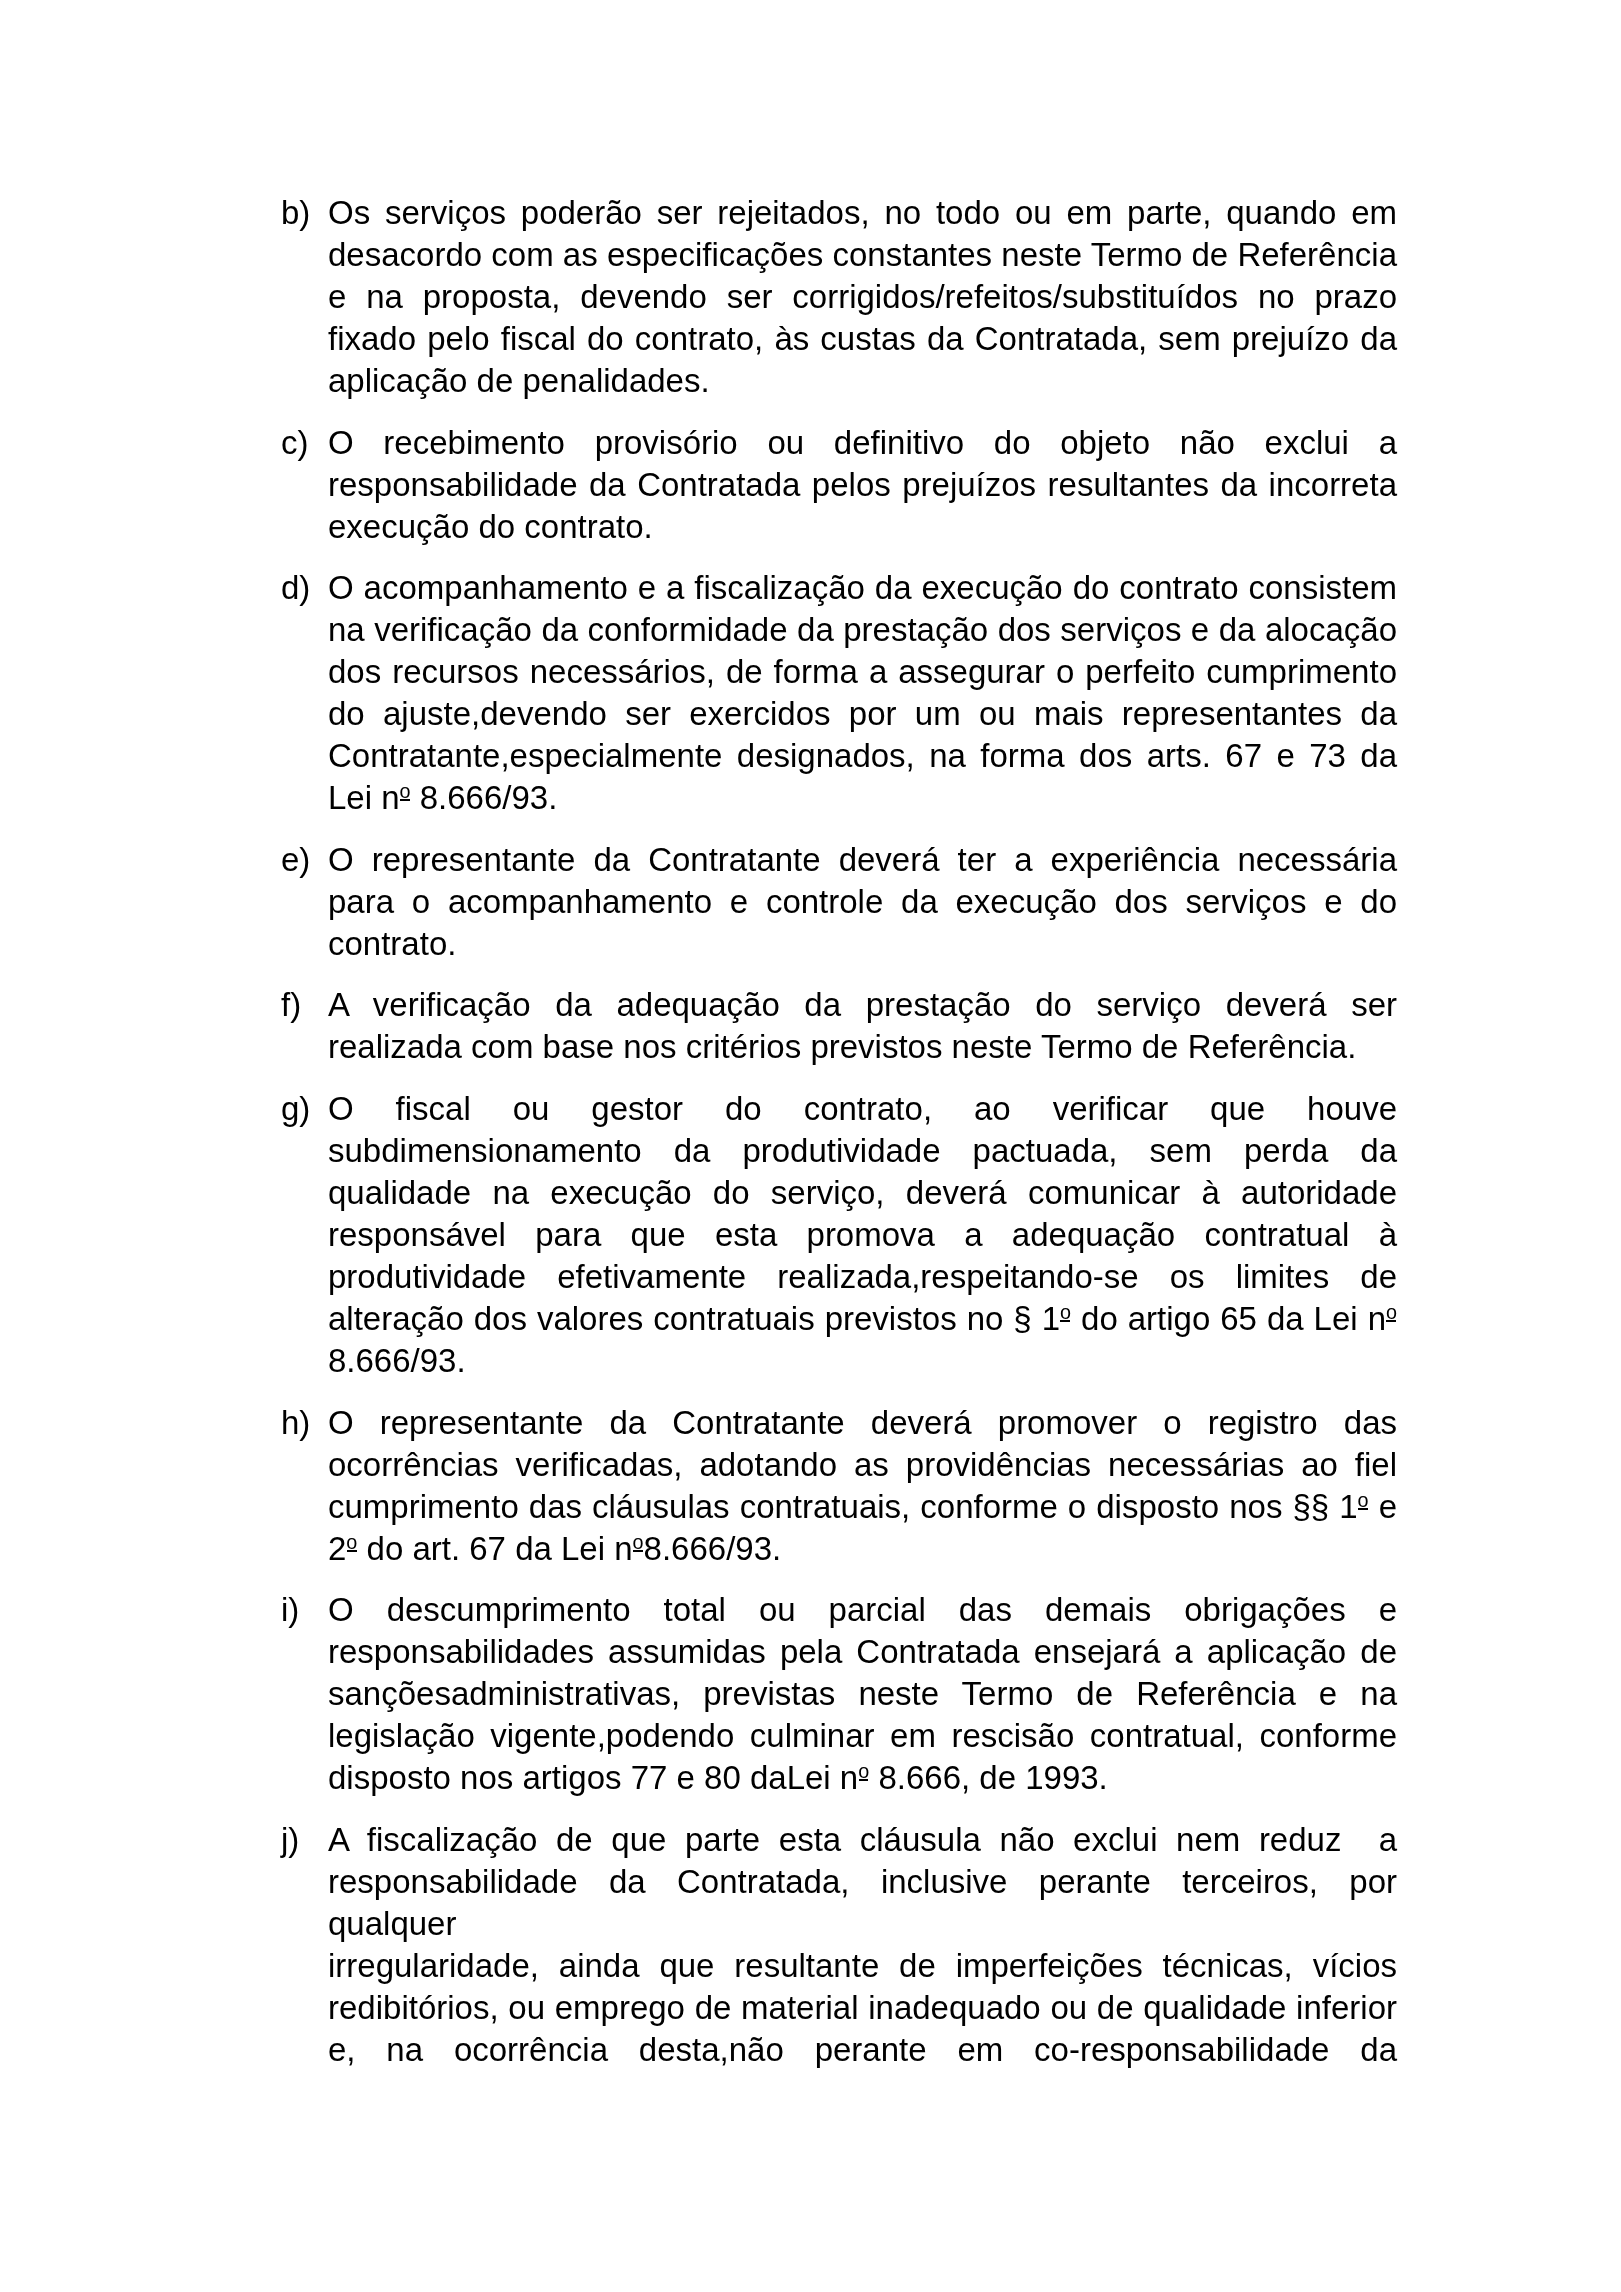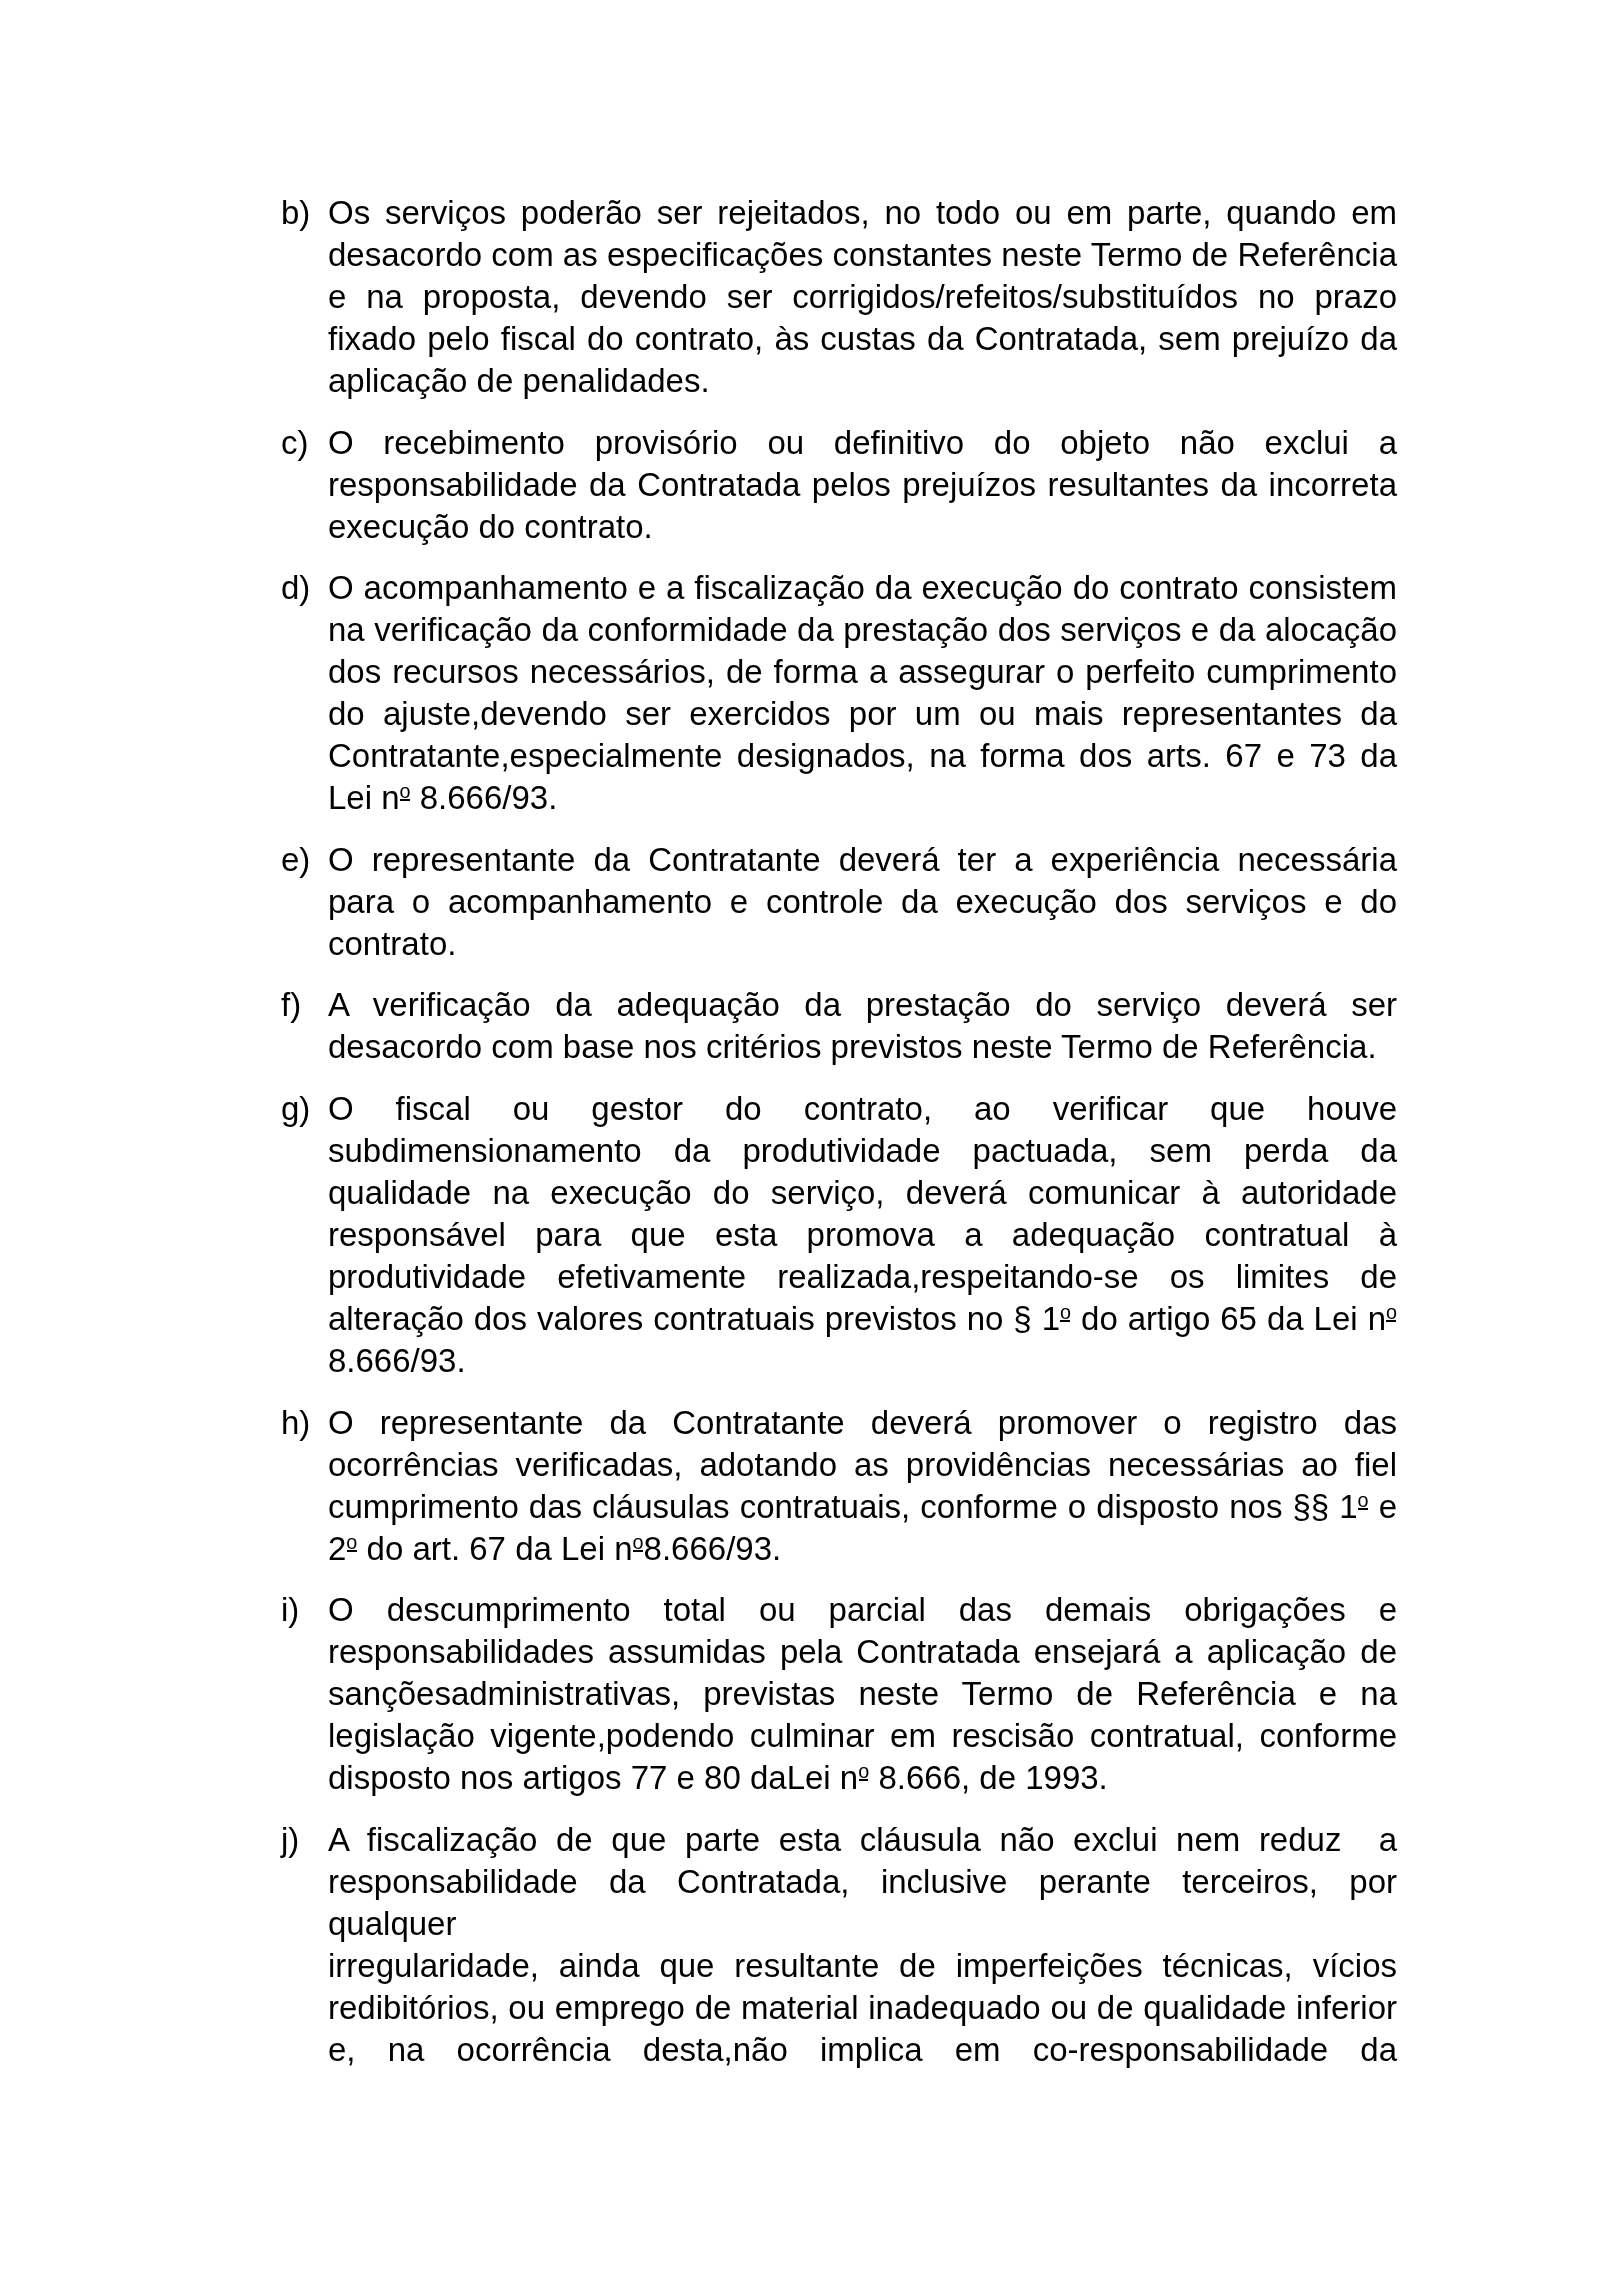"A verificação da adequação da" div.clause-text { text: desacordo -> realizada }
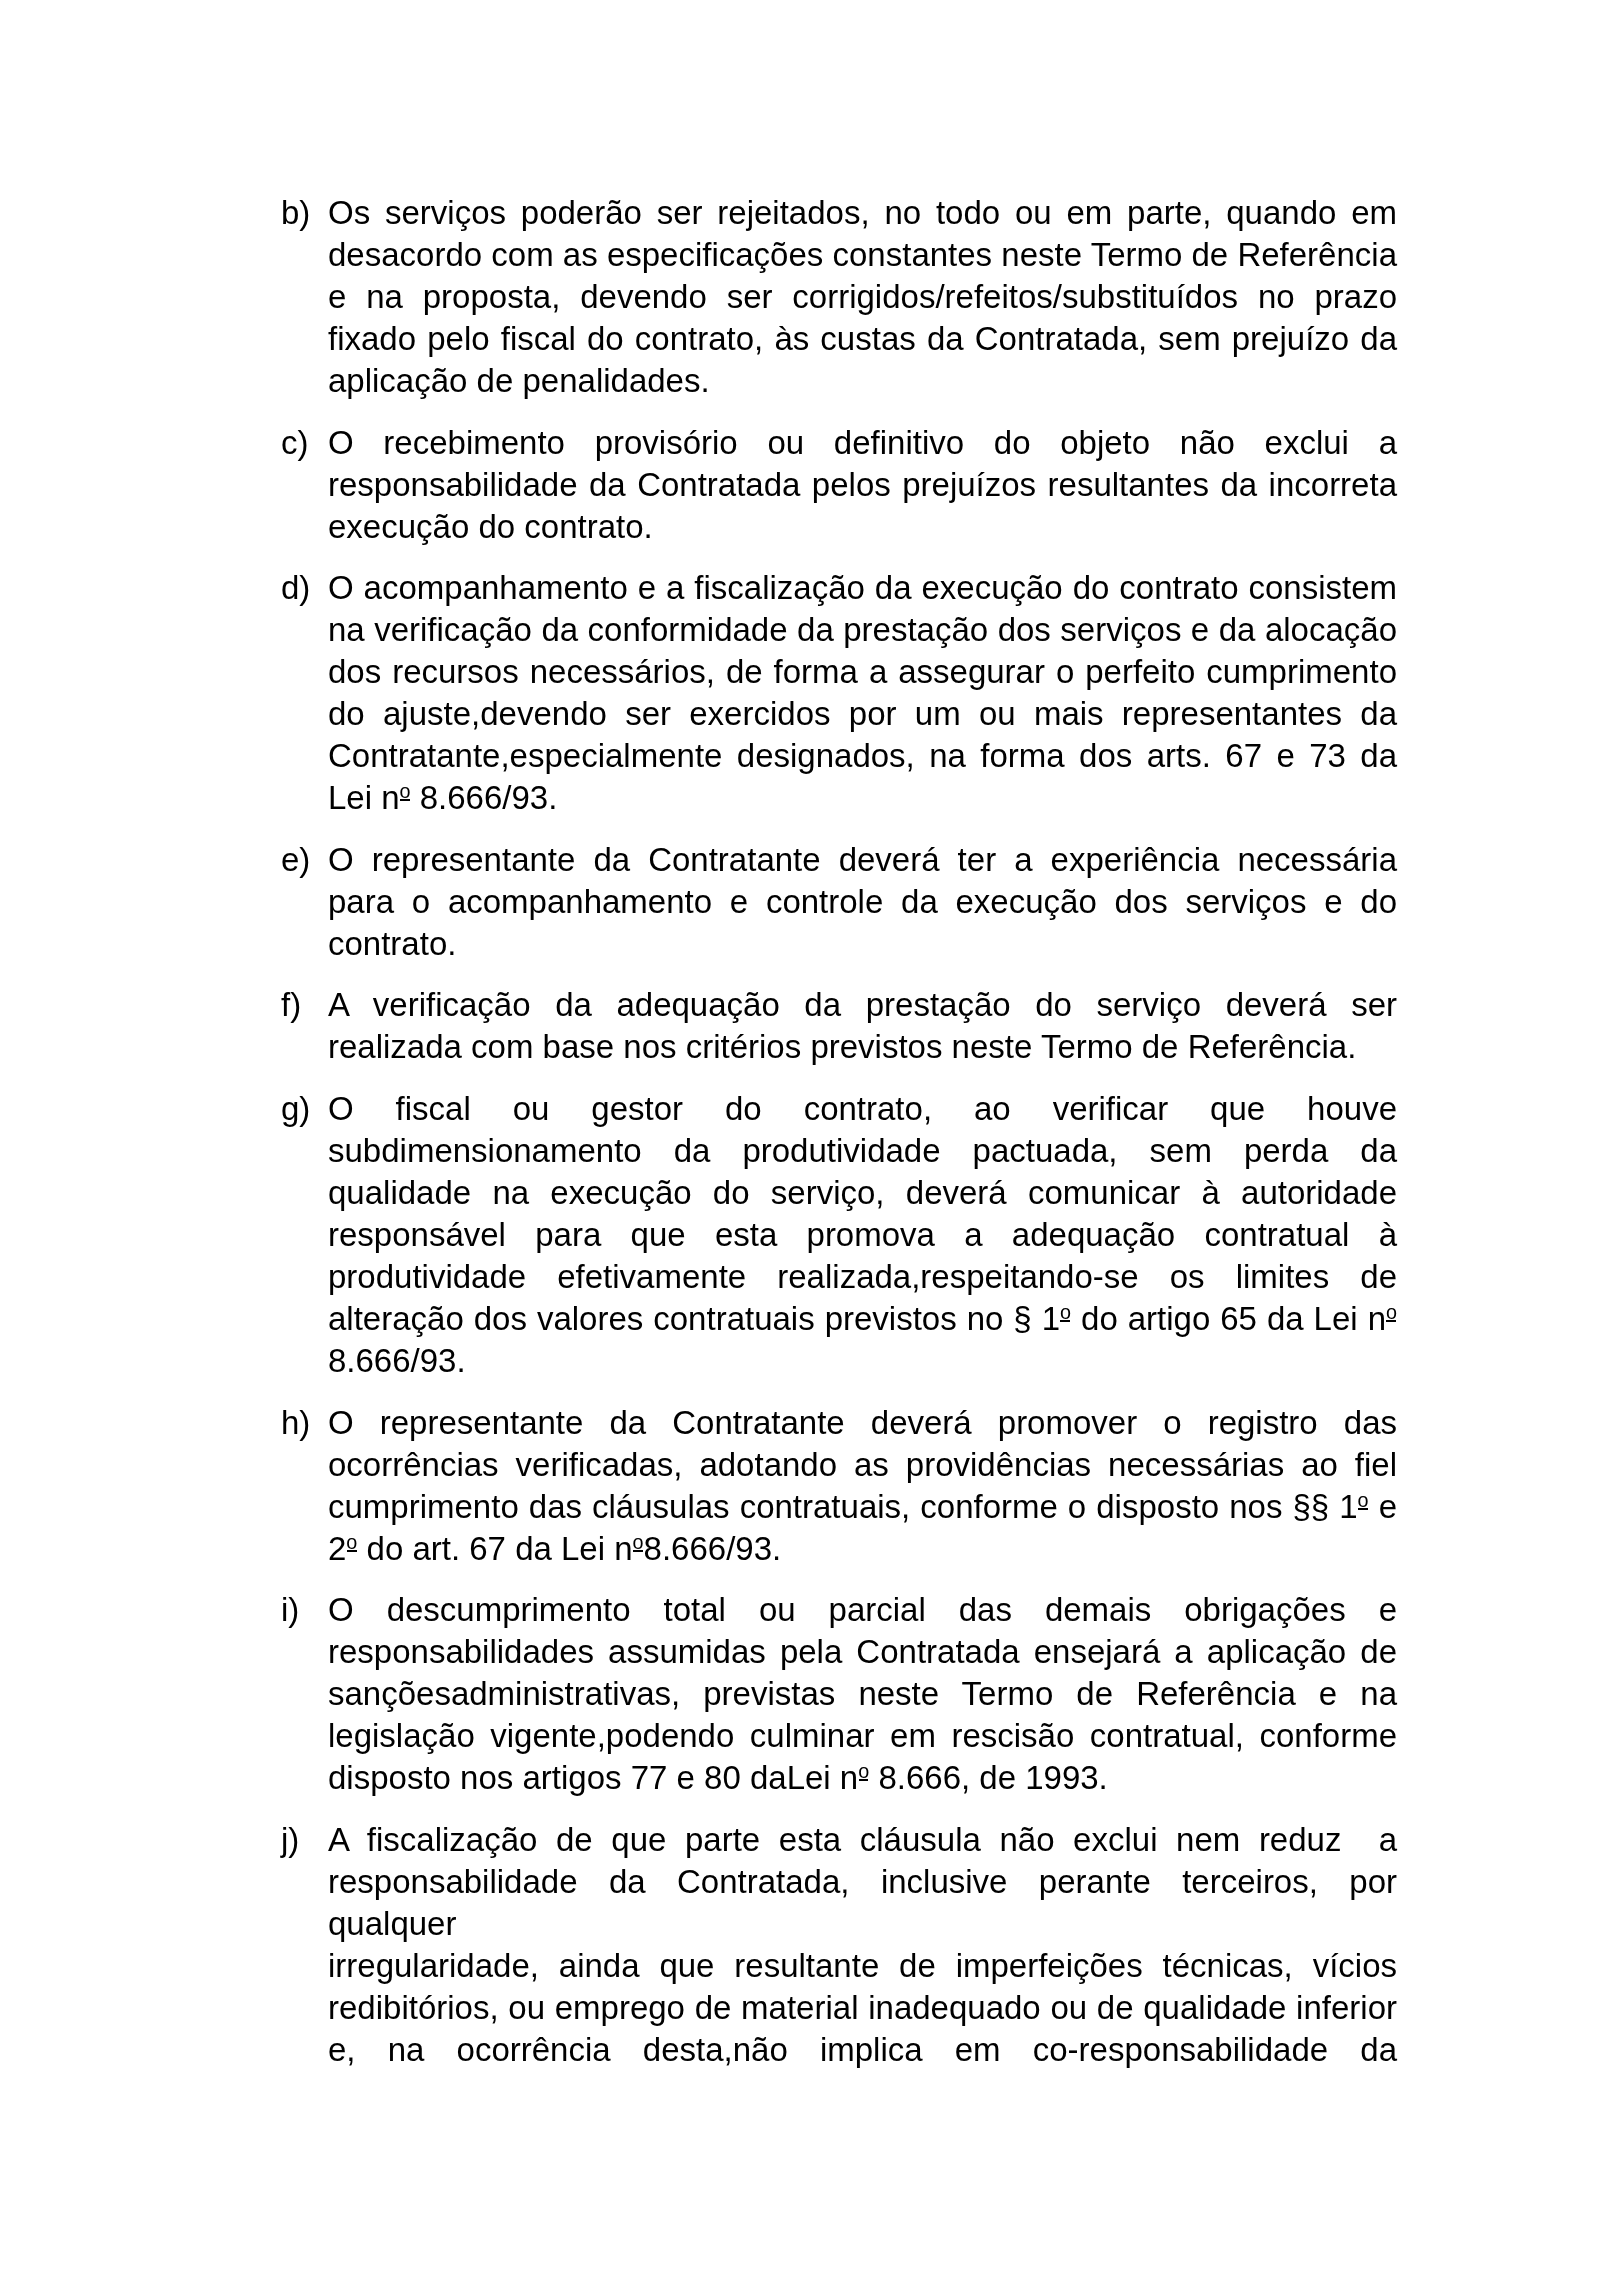"irregularidade, ainda que resultante de" div.clause-text { text: implica -> perante }
